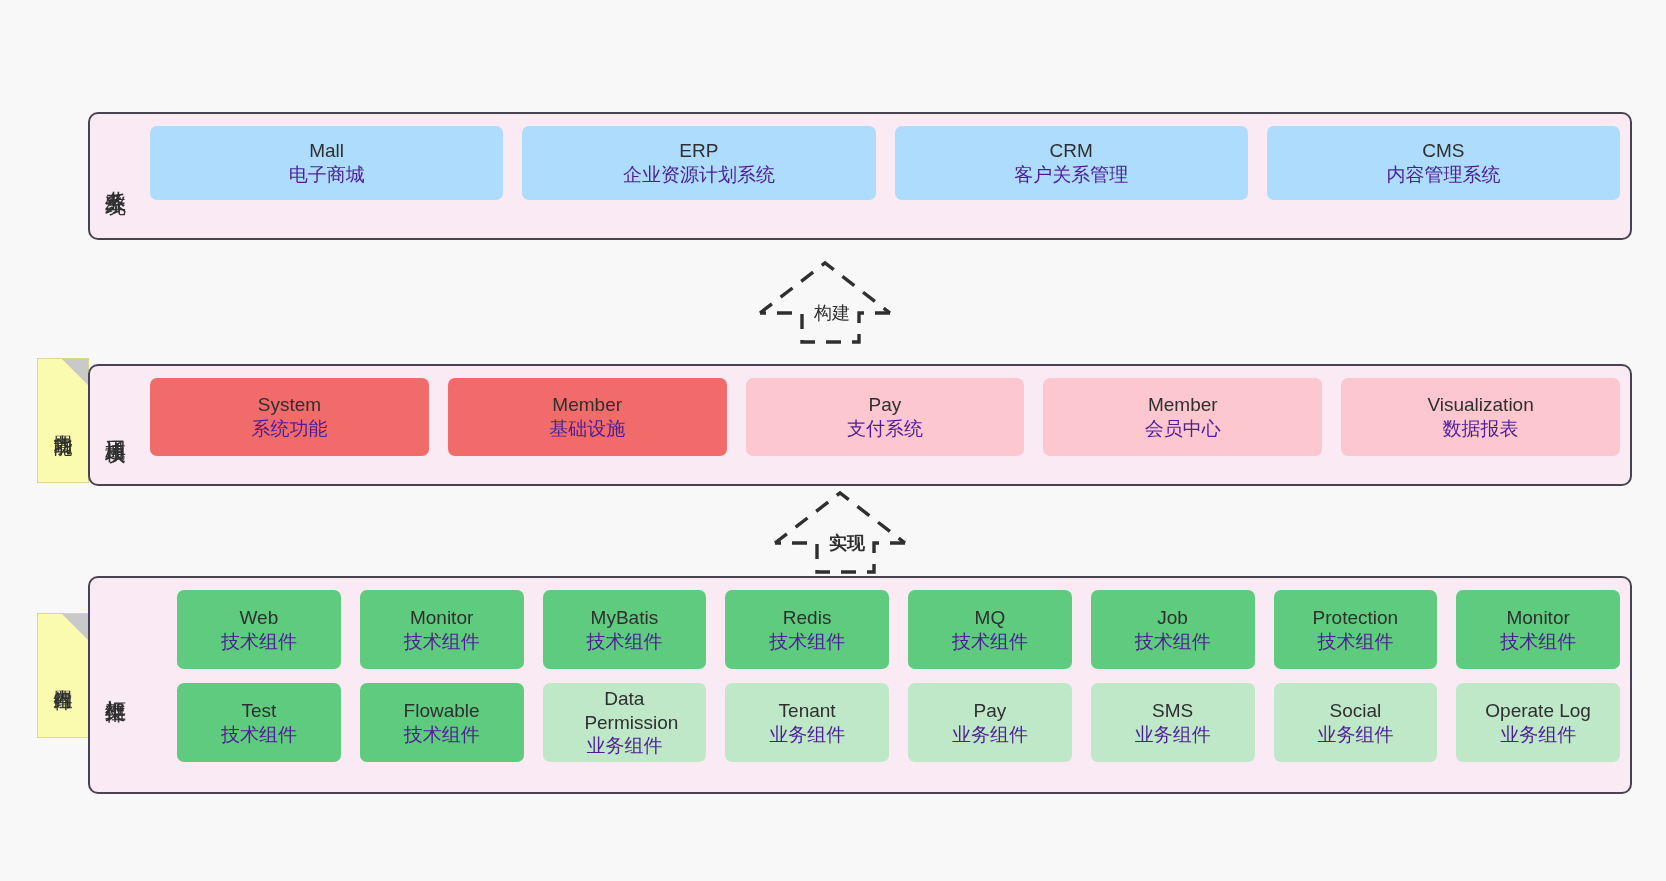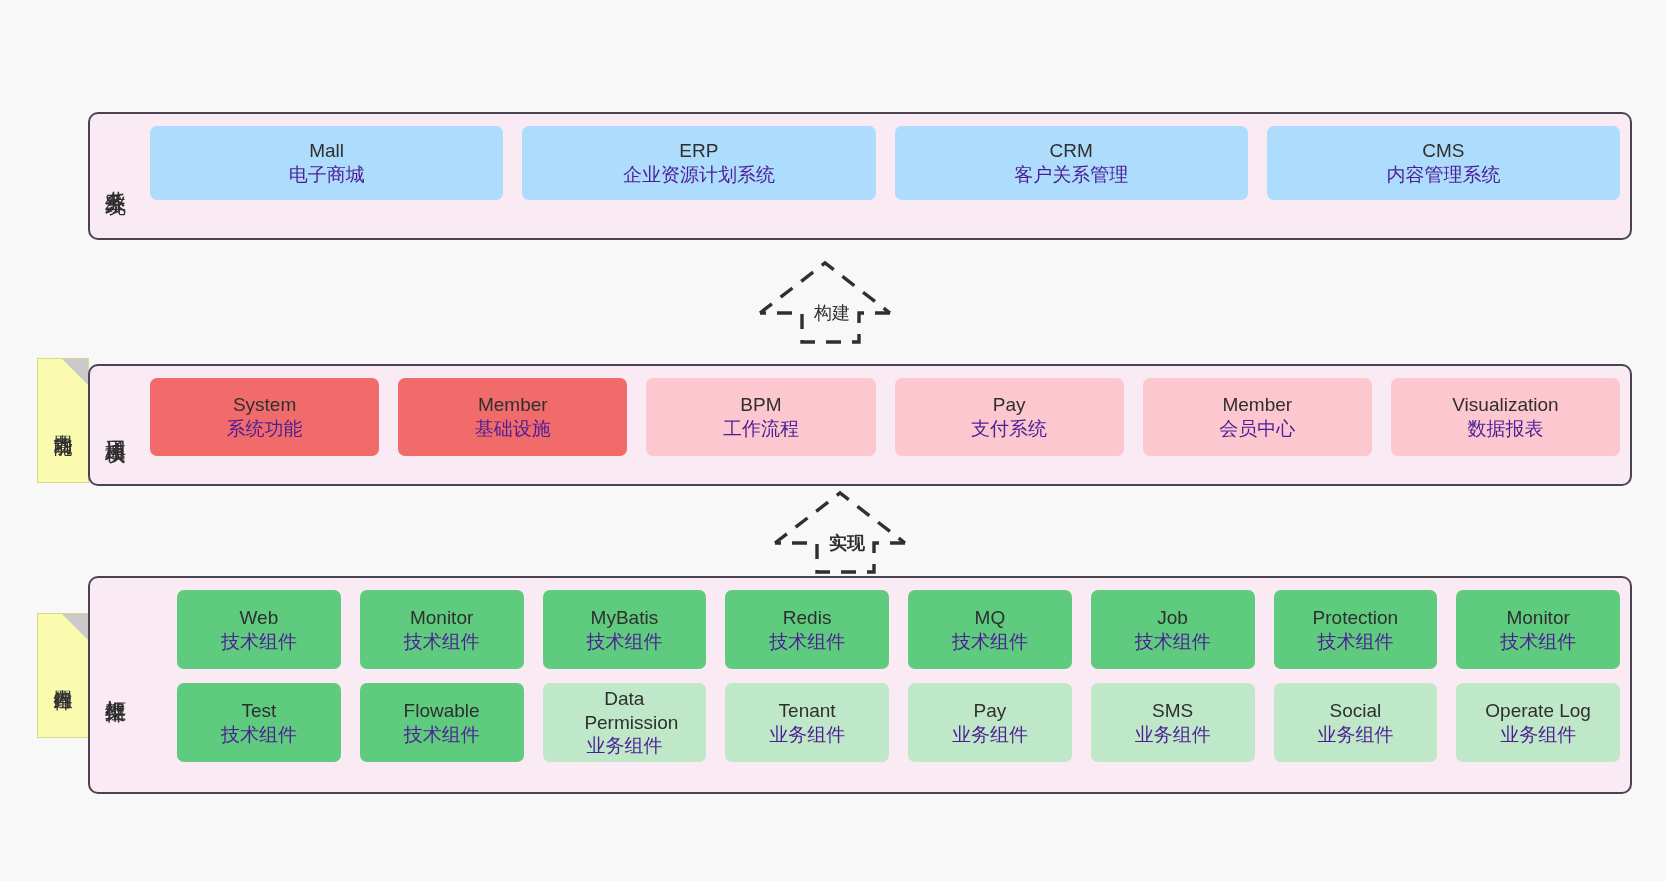"BPM" div.card { html: <div> <span>BPM</span> <span>工作流程</span> </div> -> none }
